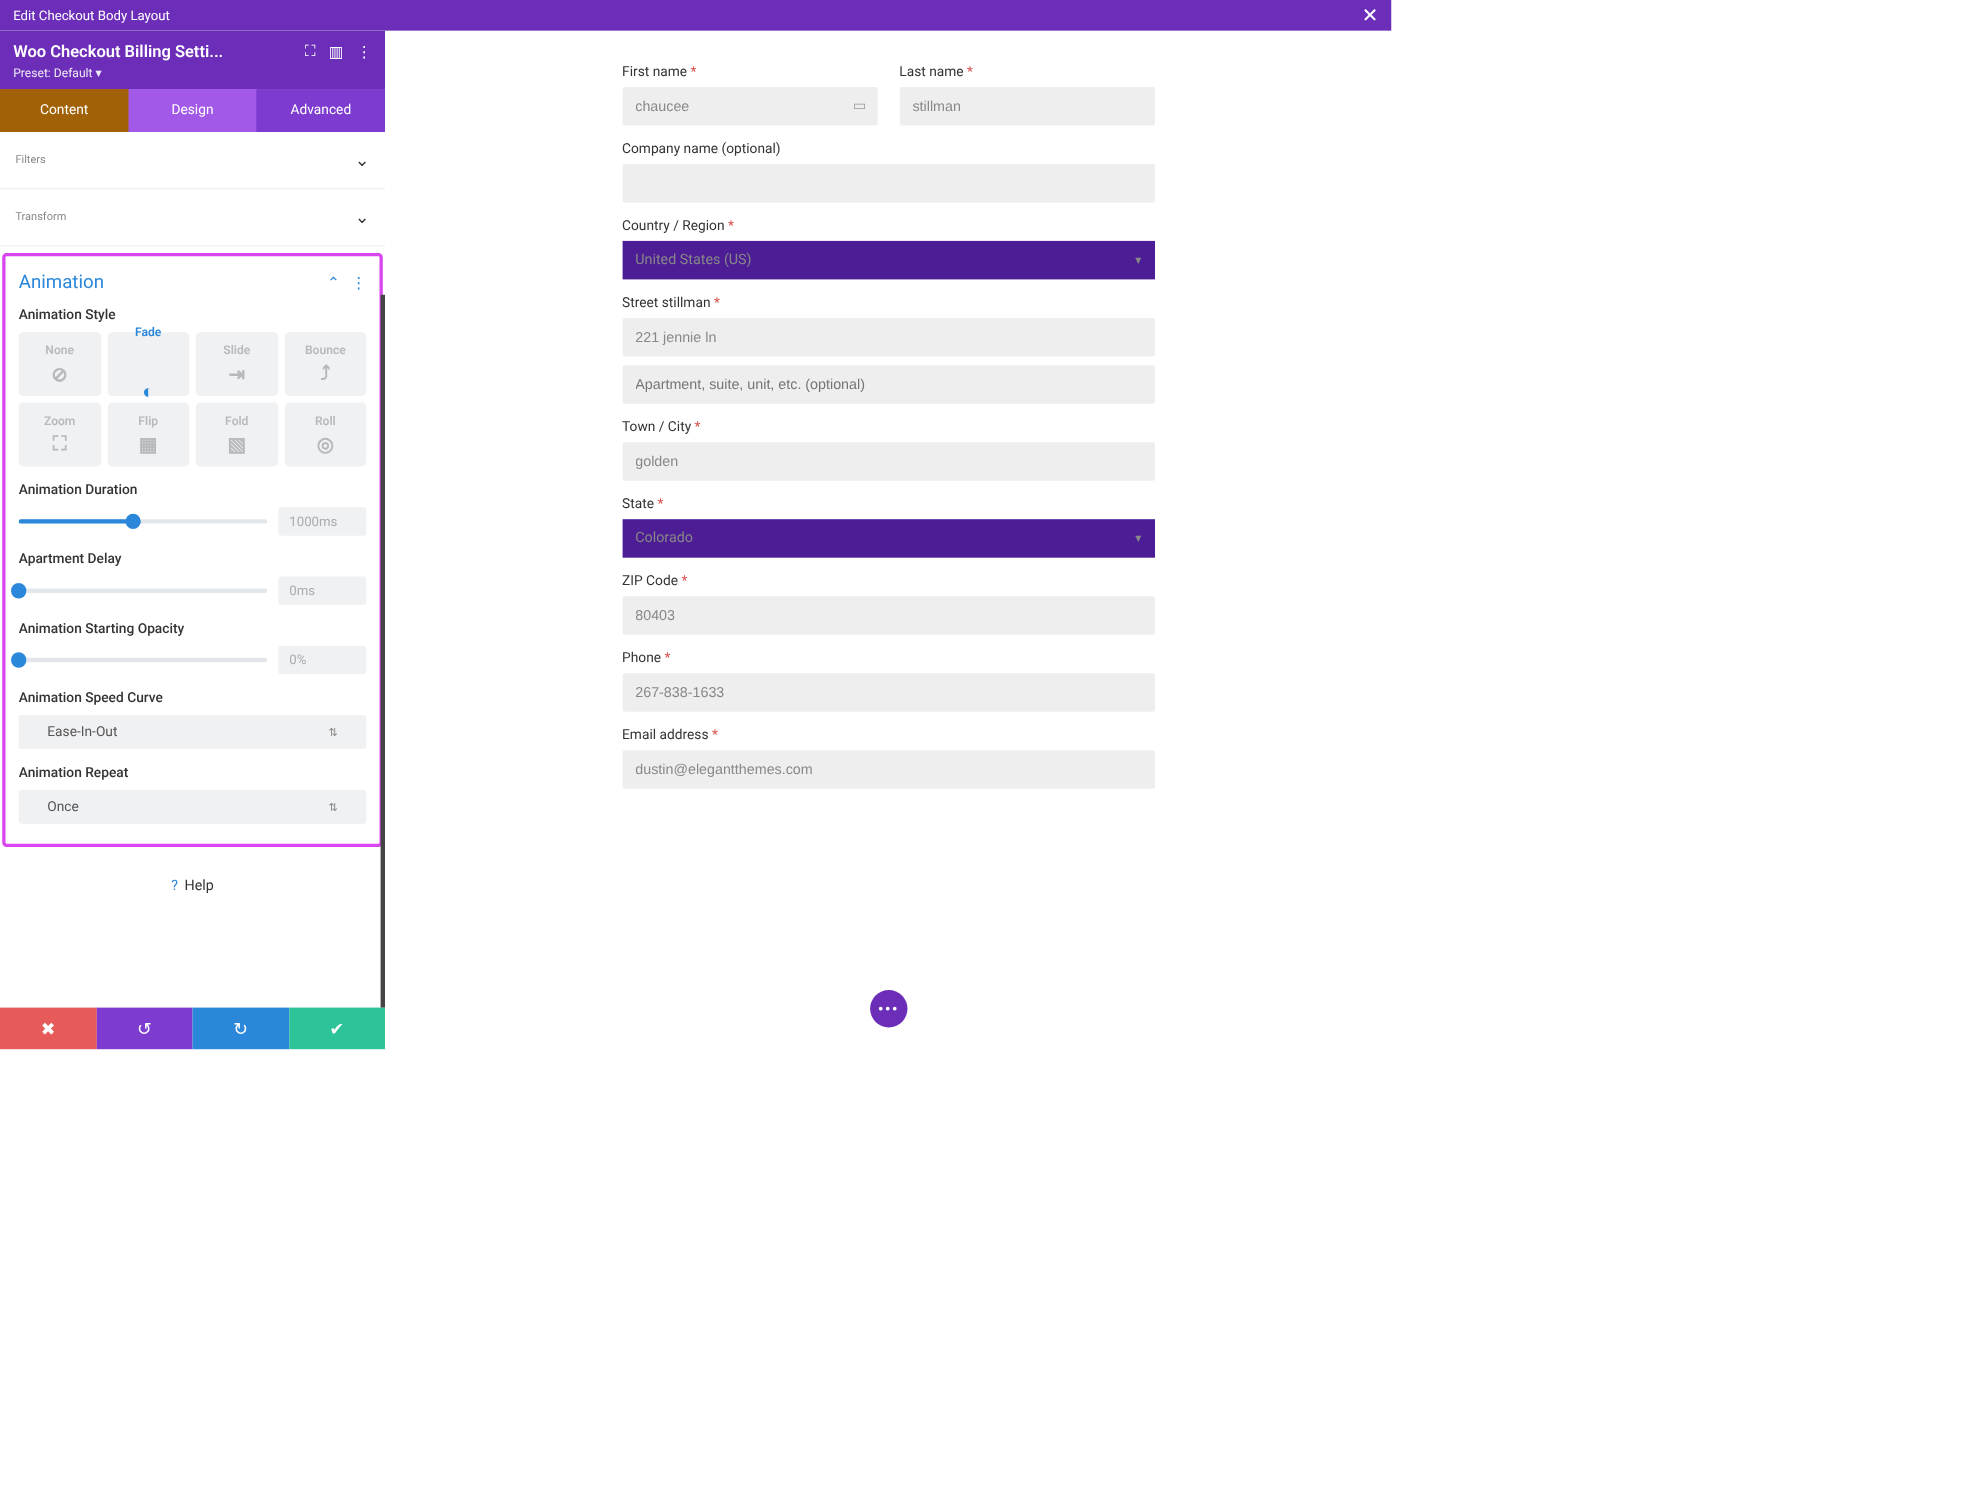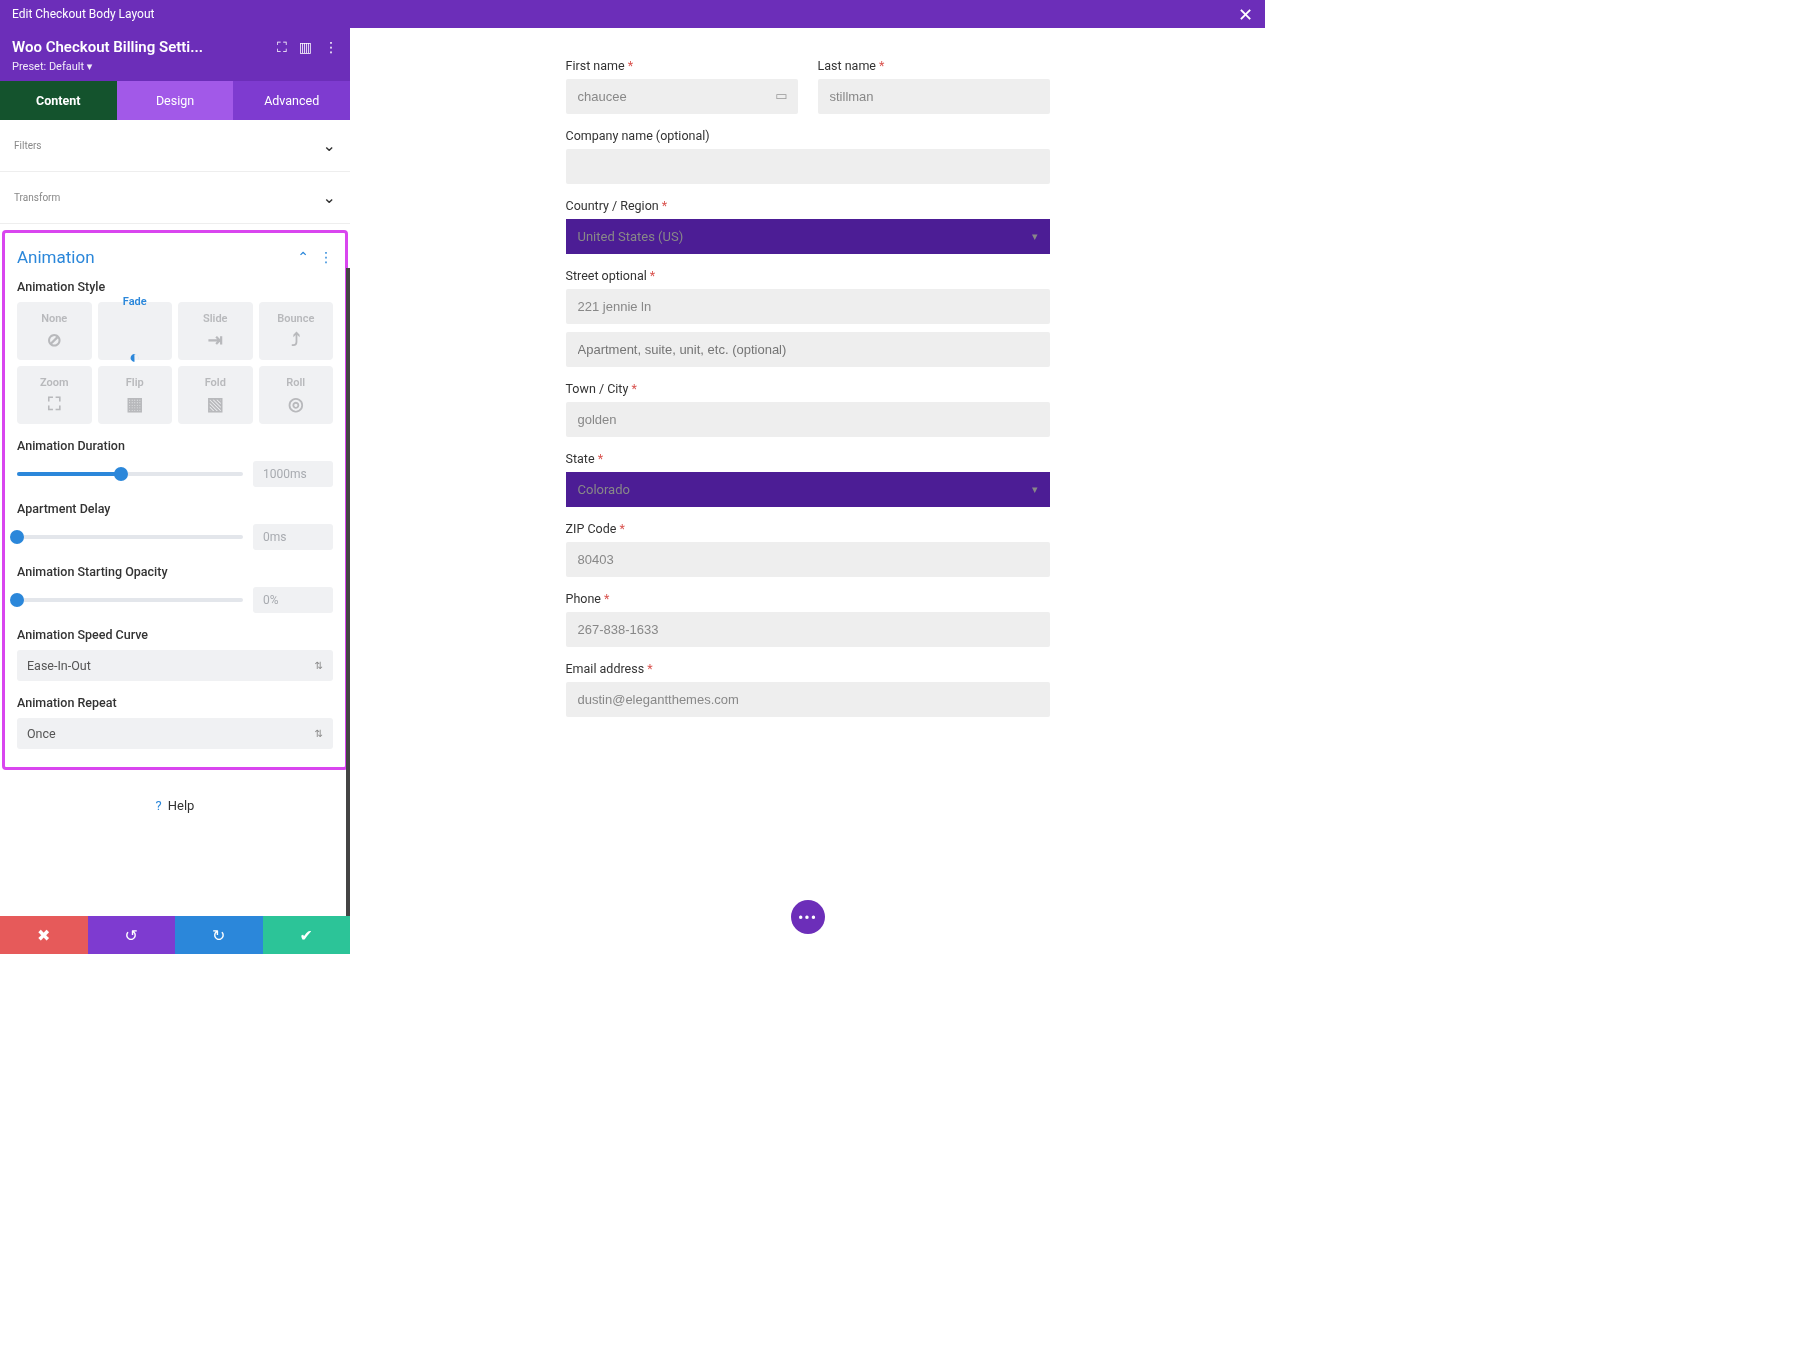"Content" .tab.content { background: #14532d -> #a16207; font-weight: bold -> none }
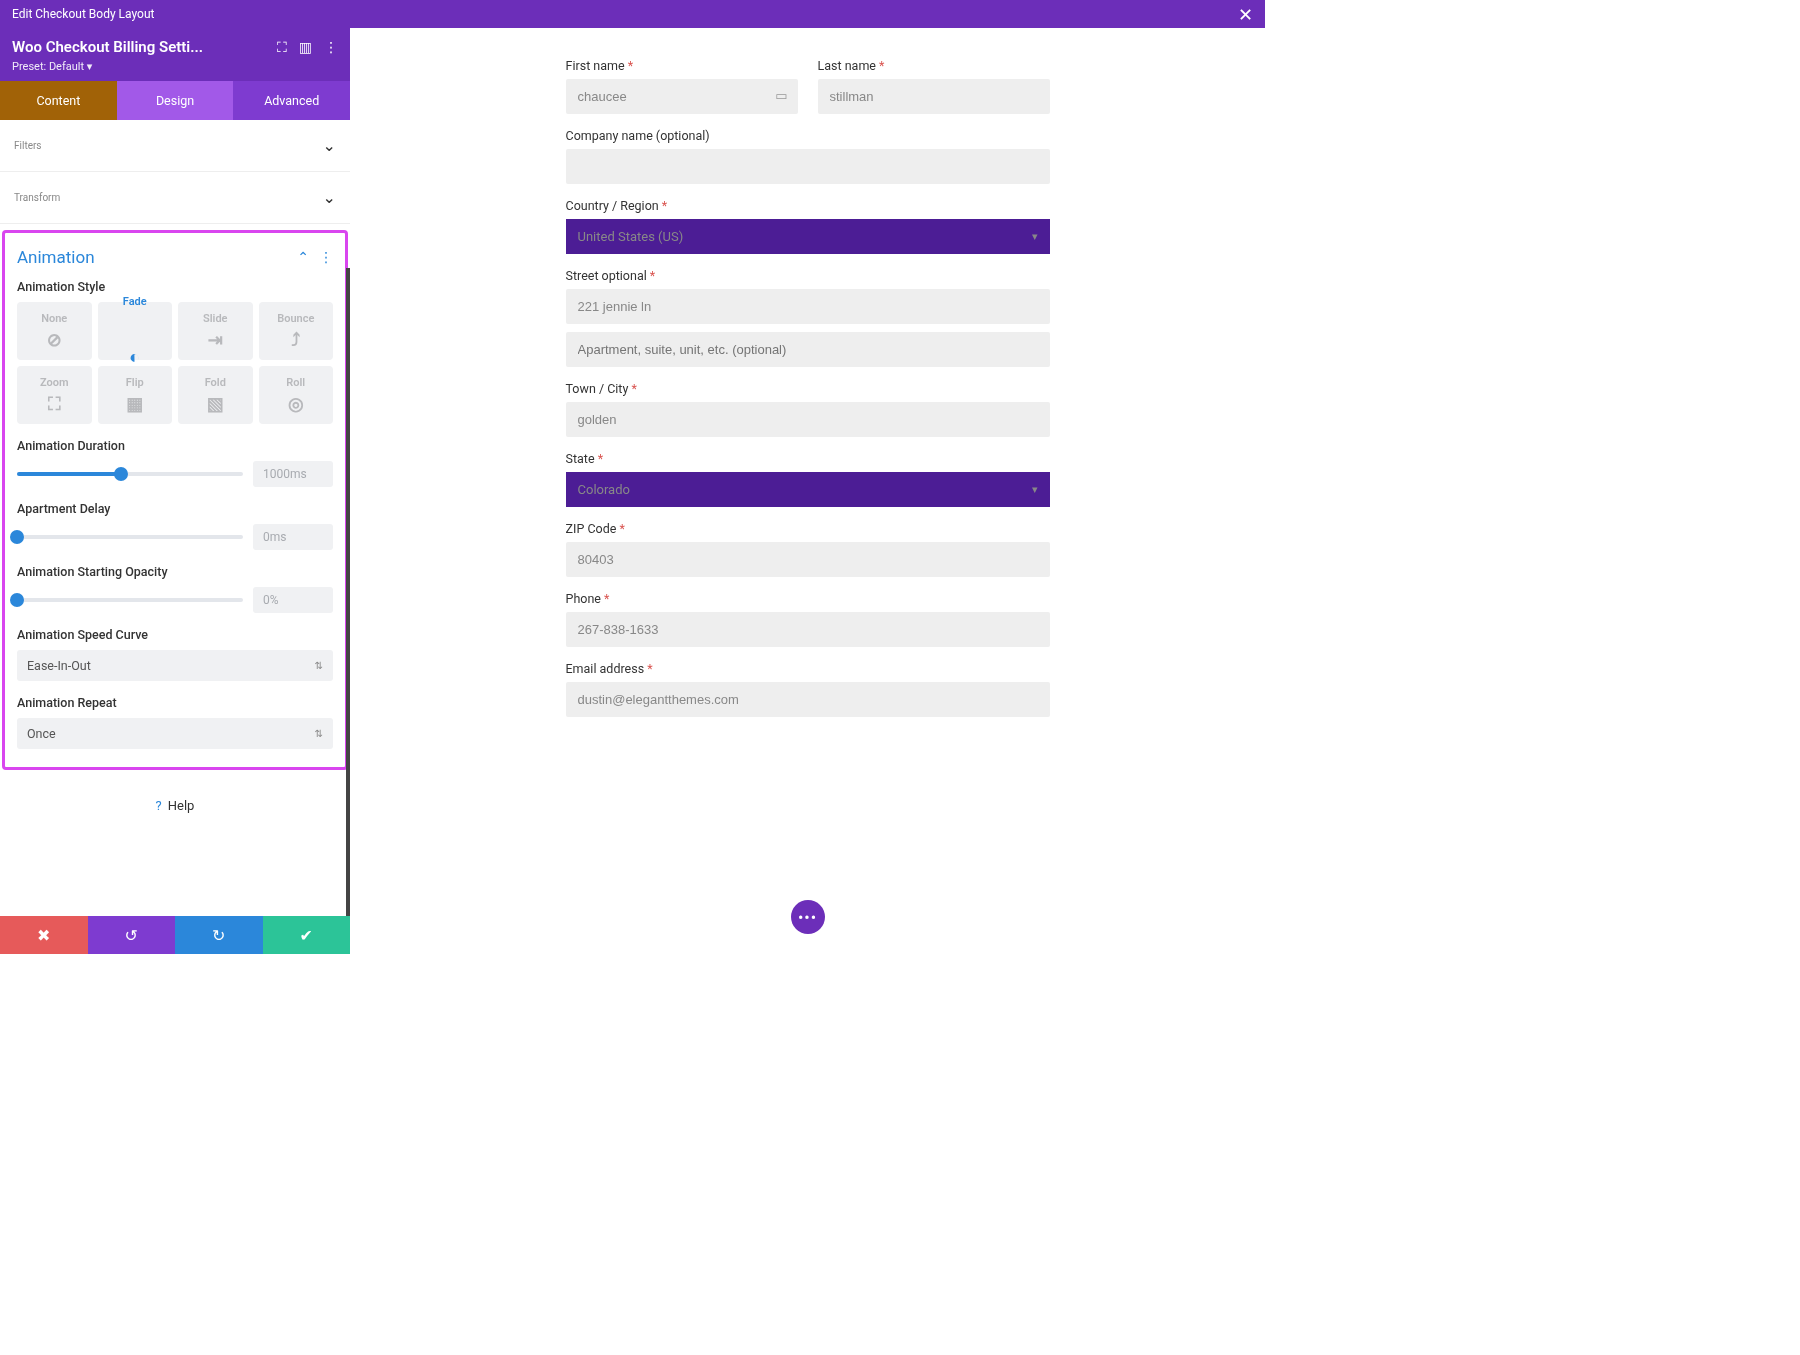"Street optional" span { text: optional -> stillman }
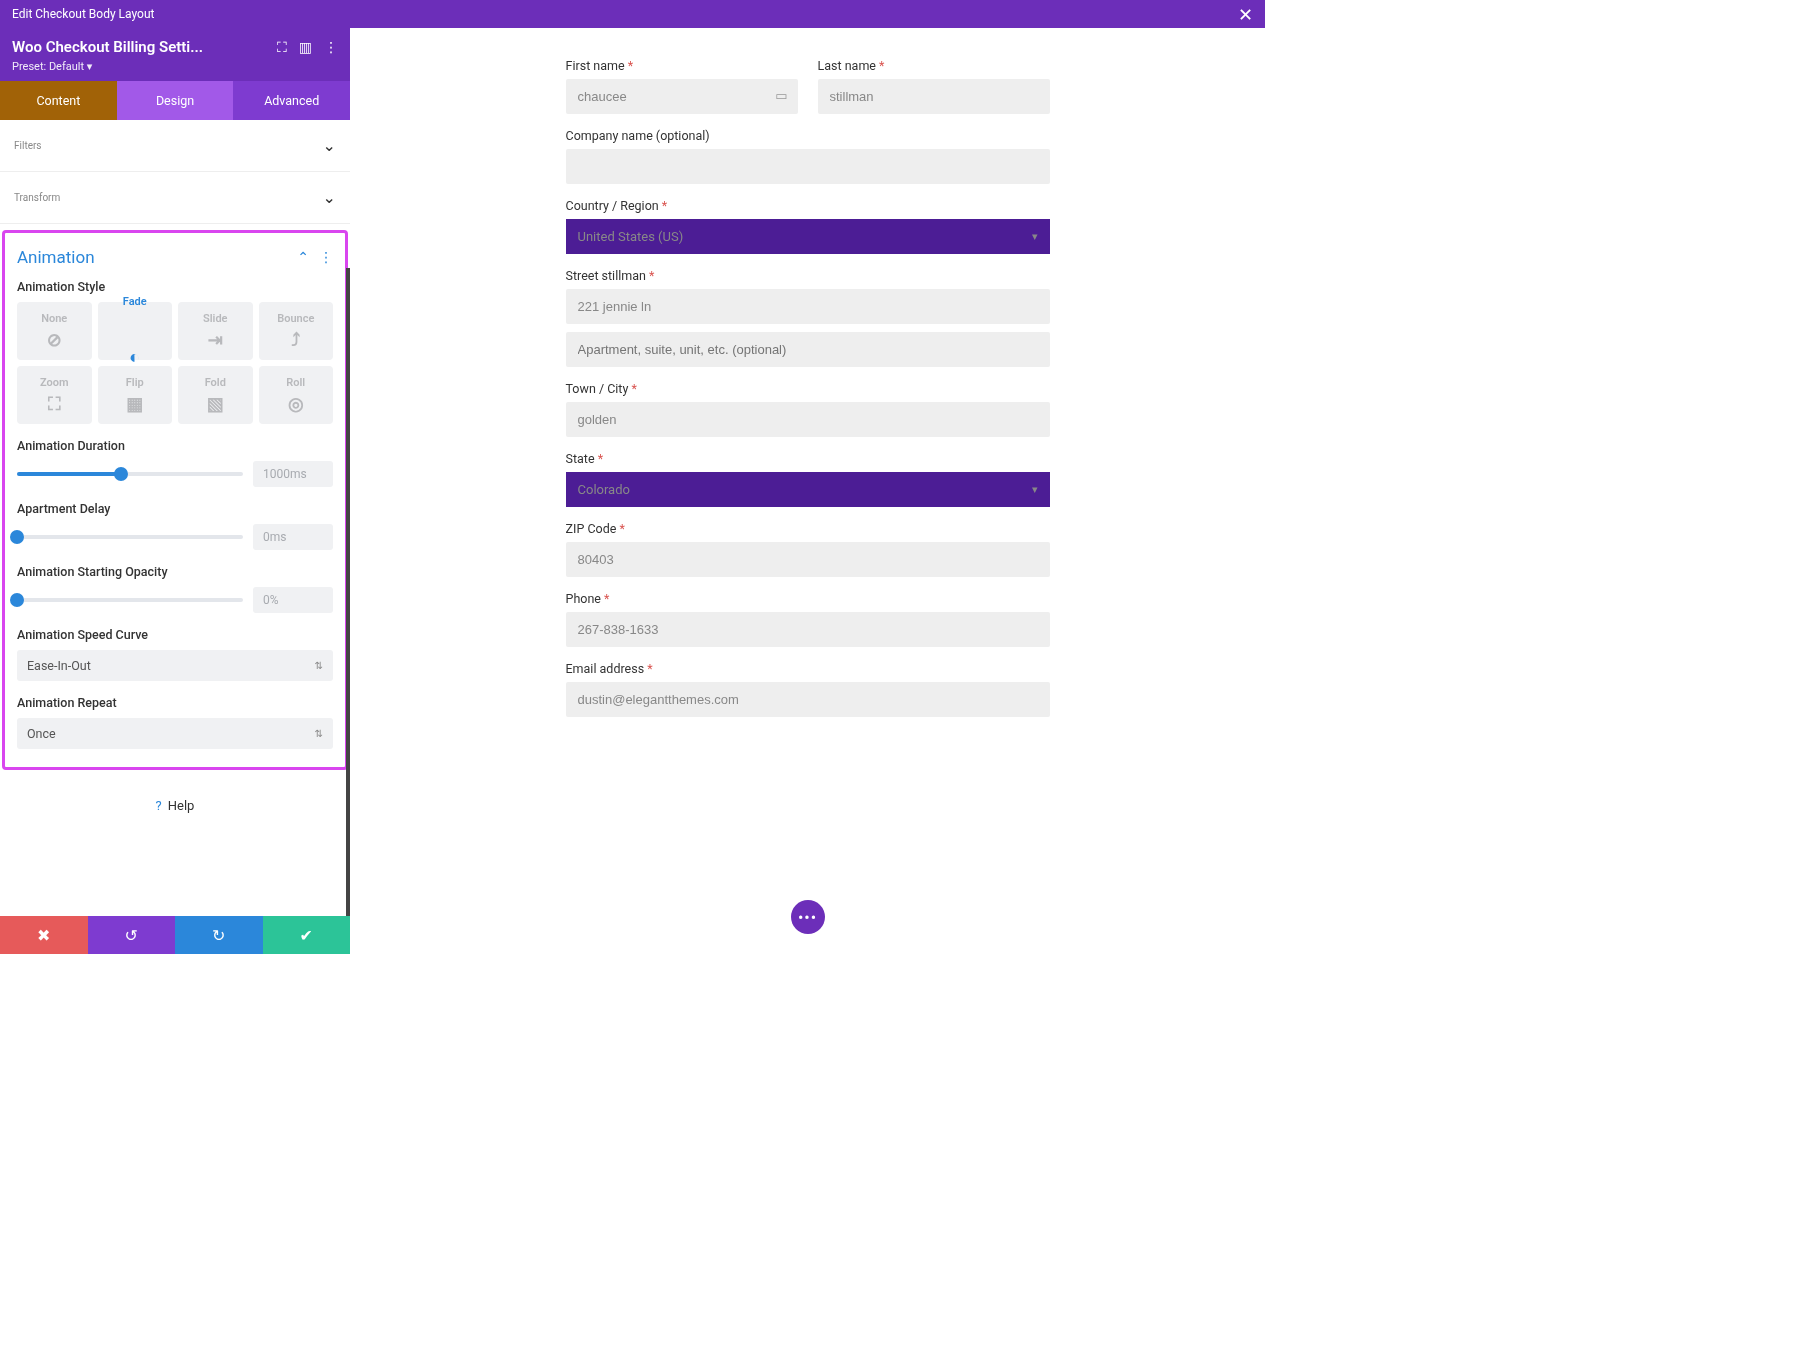"Ease-In-Out" .select-box { padding: 8px 10px -> 8px 26px }
